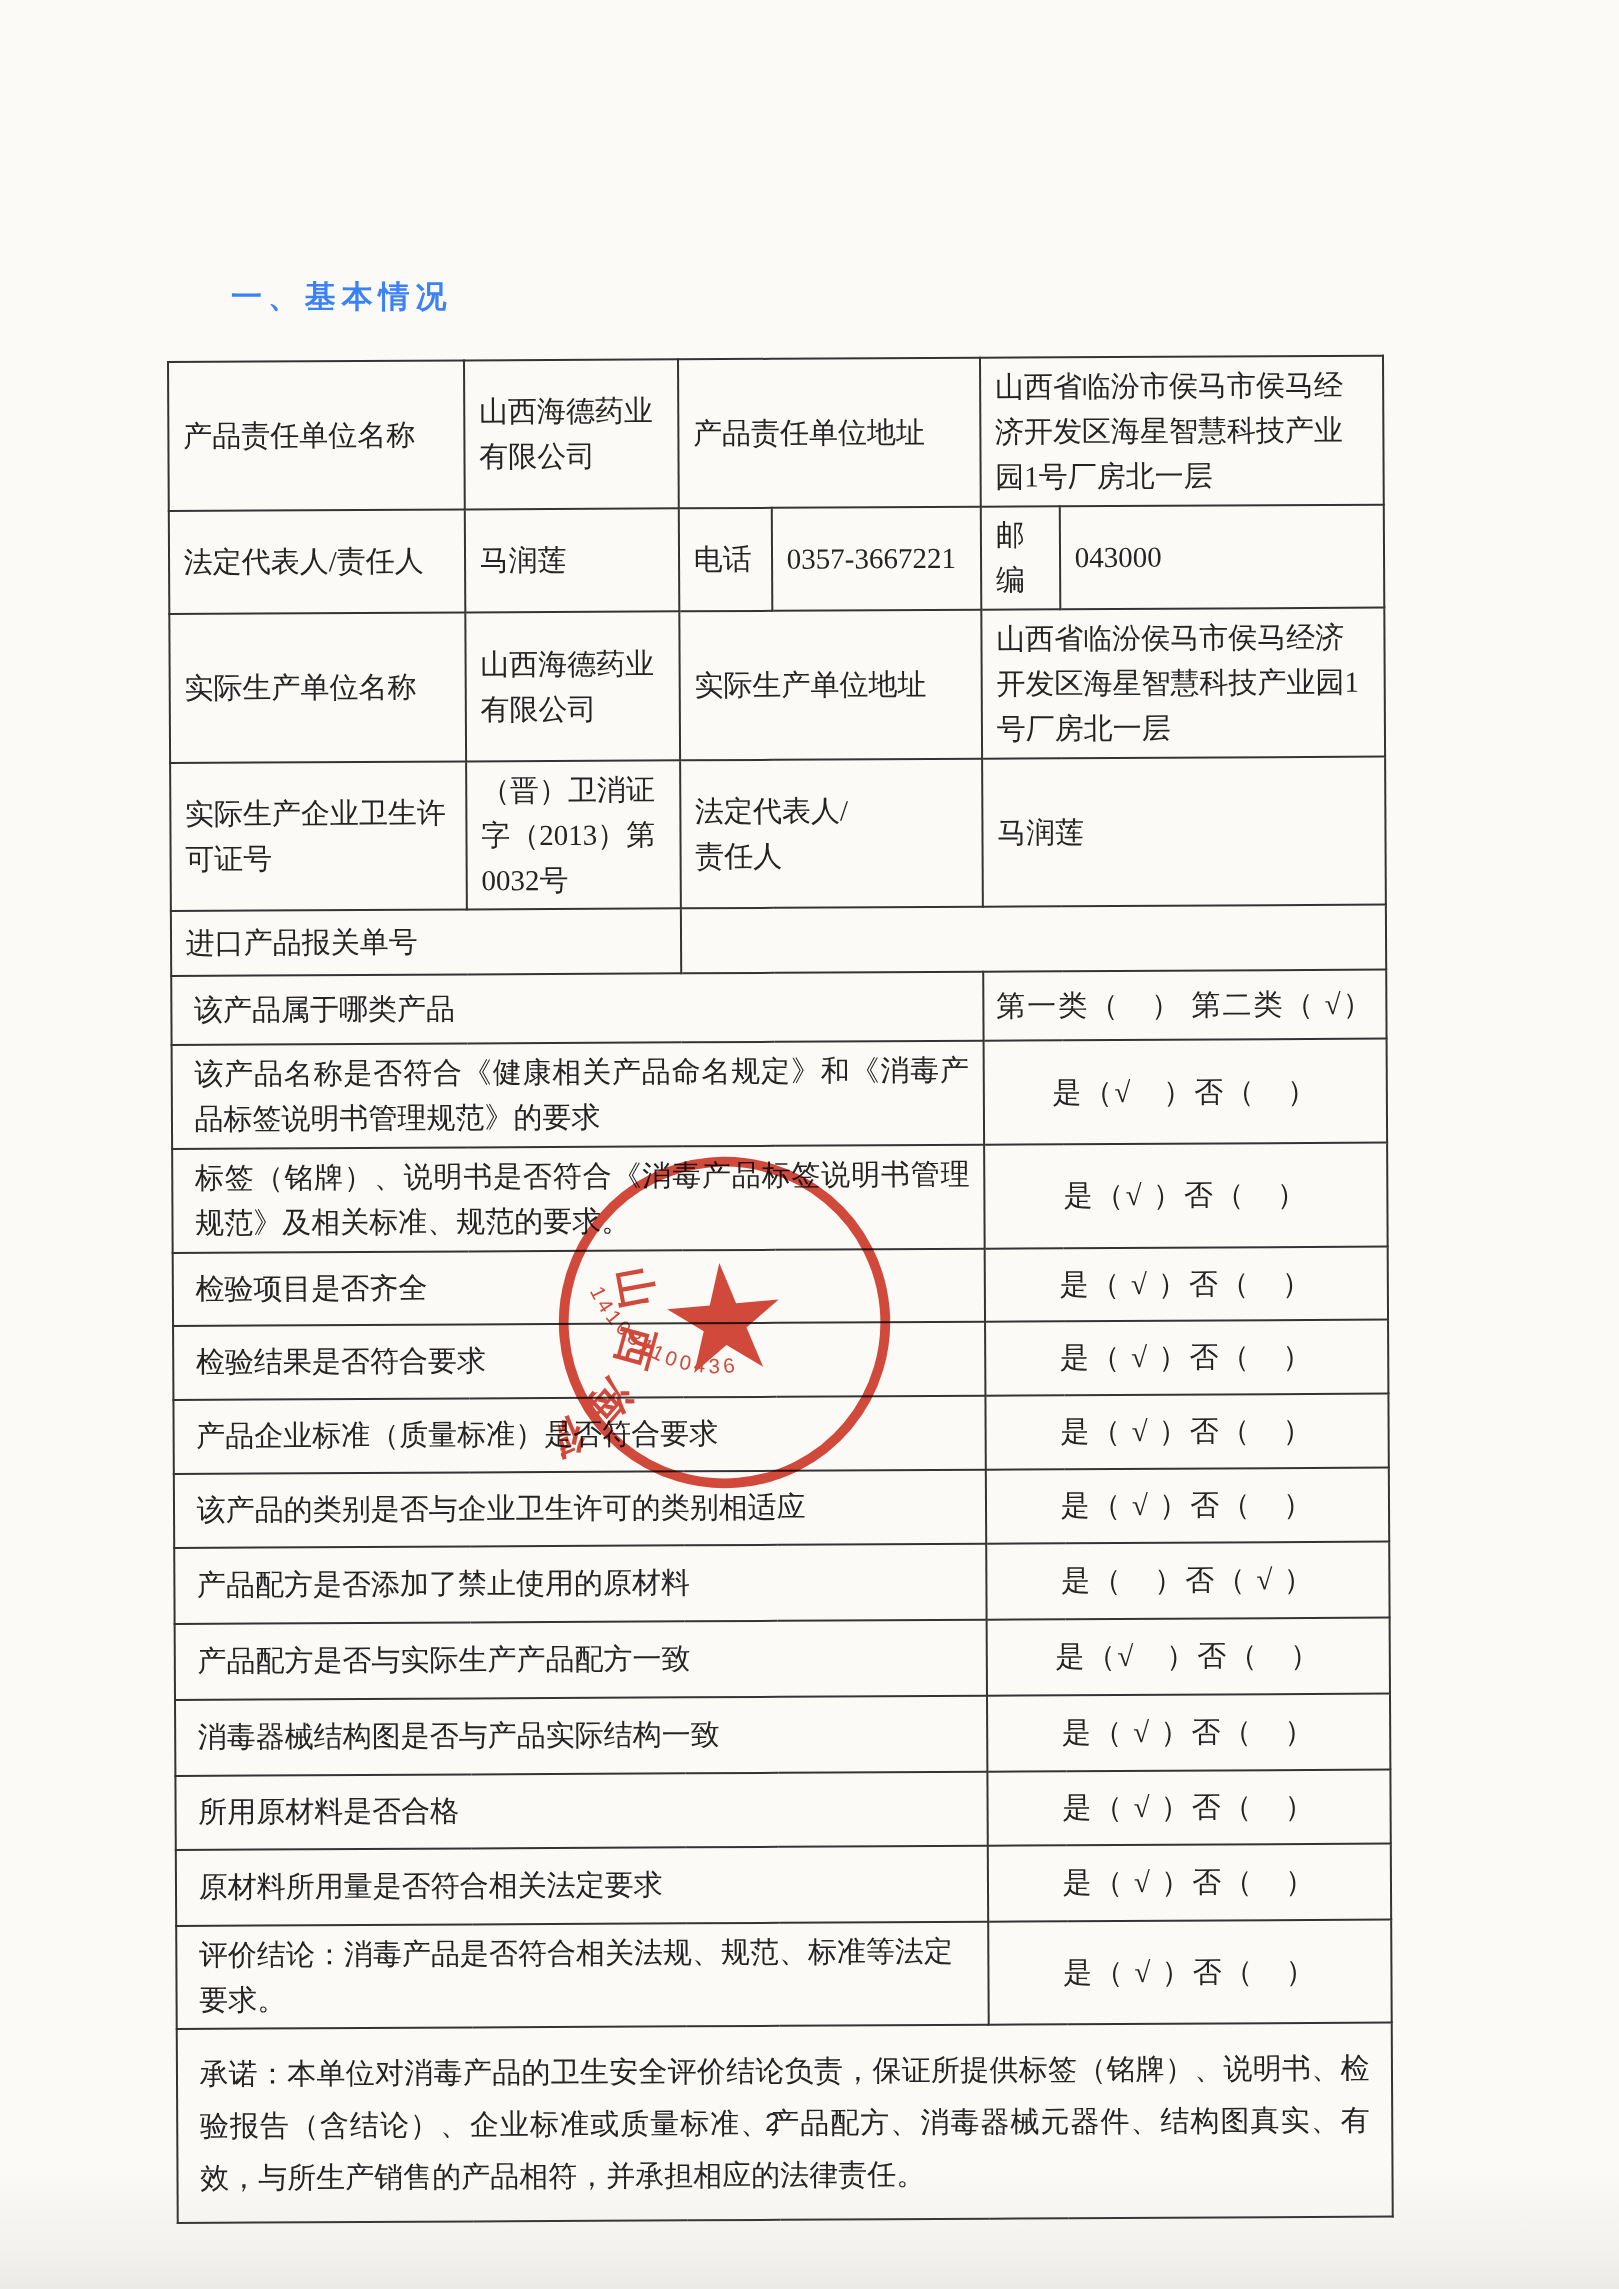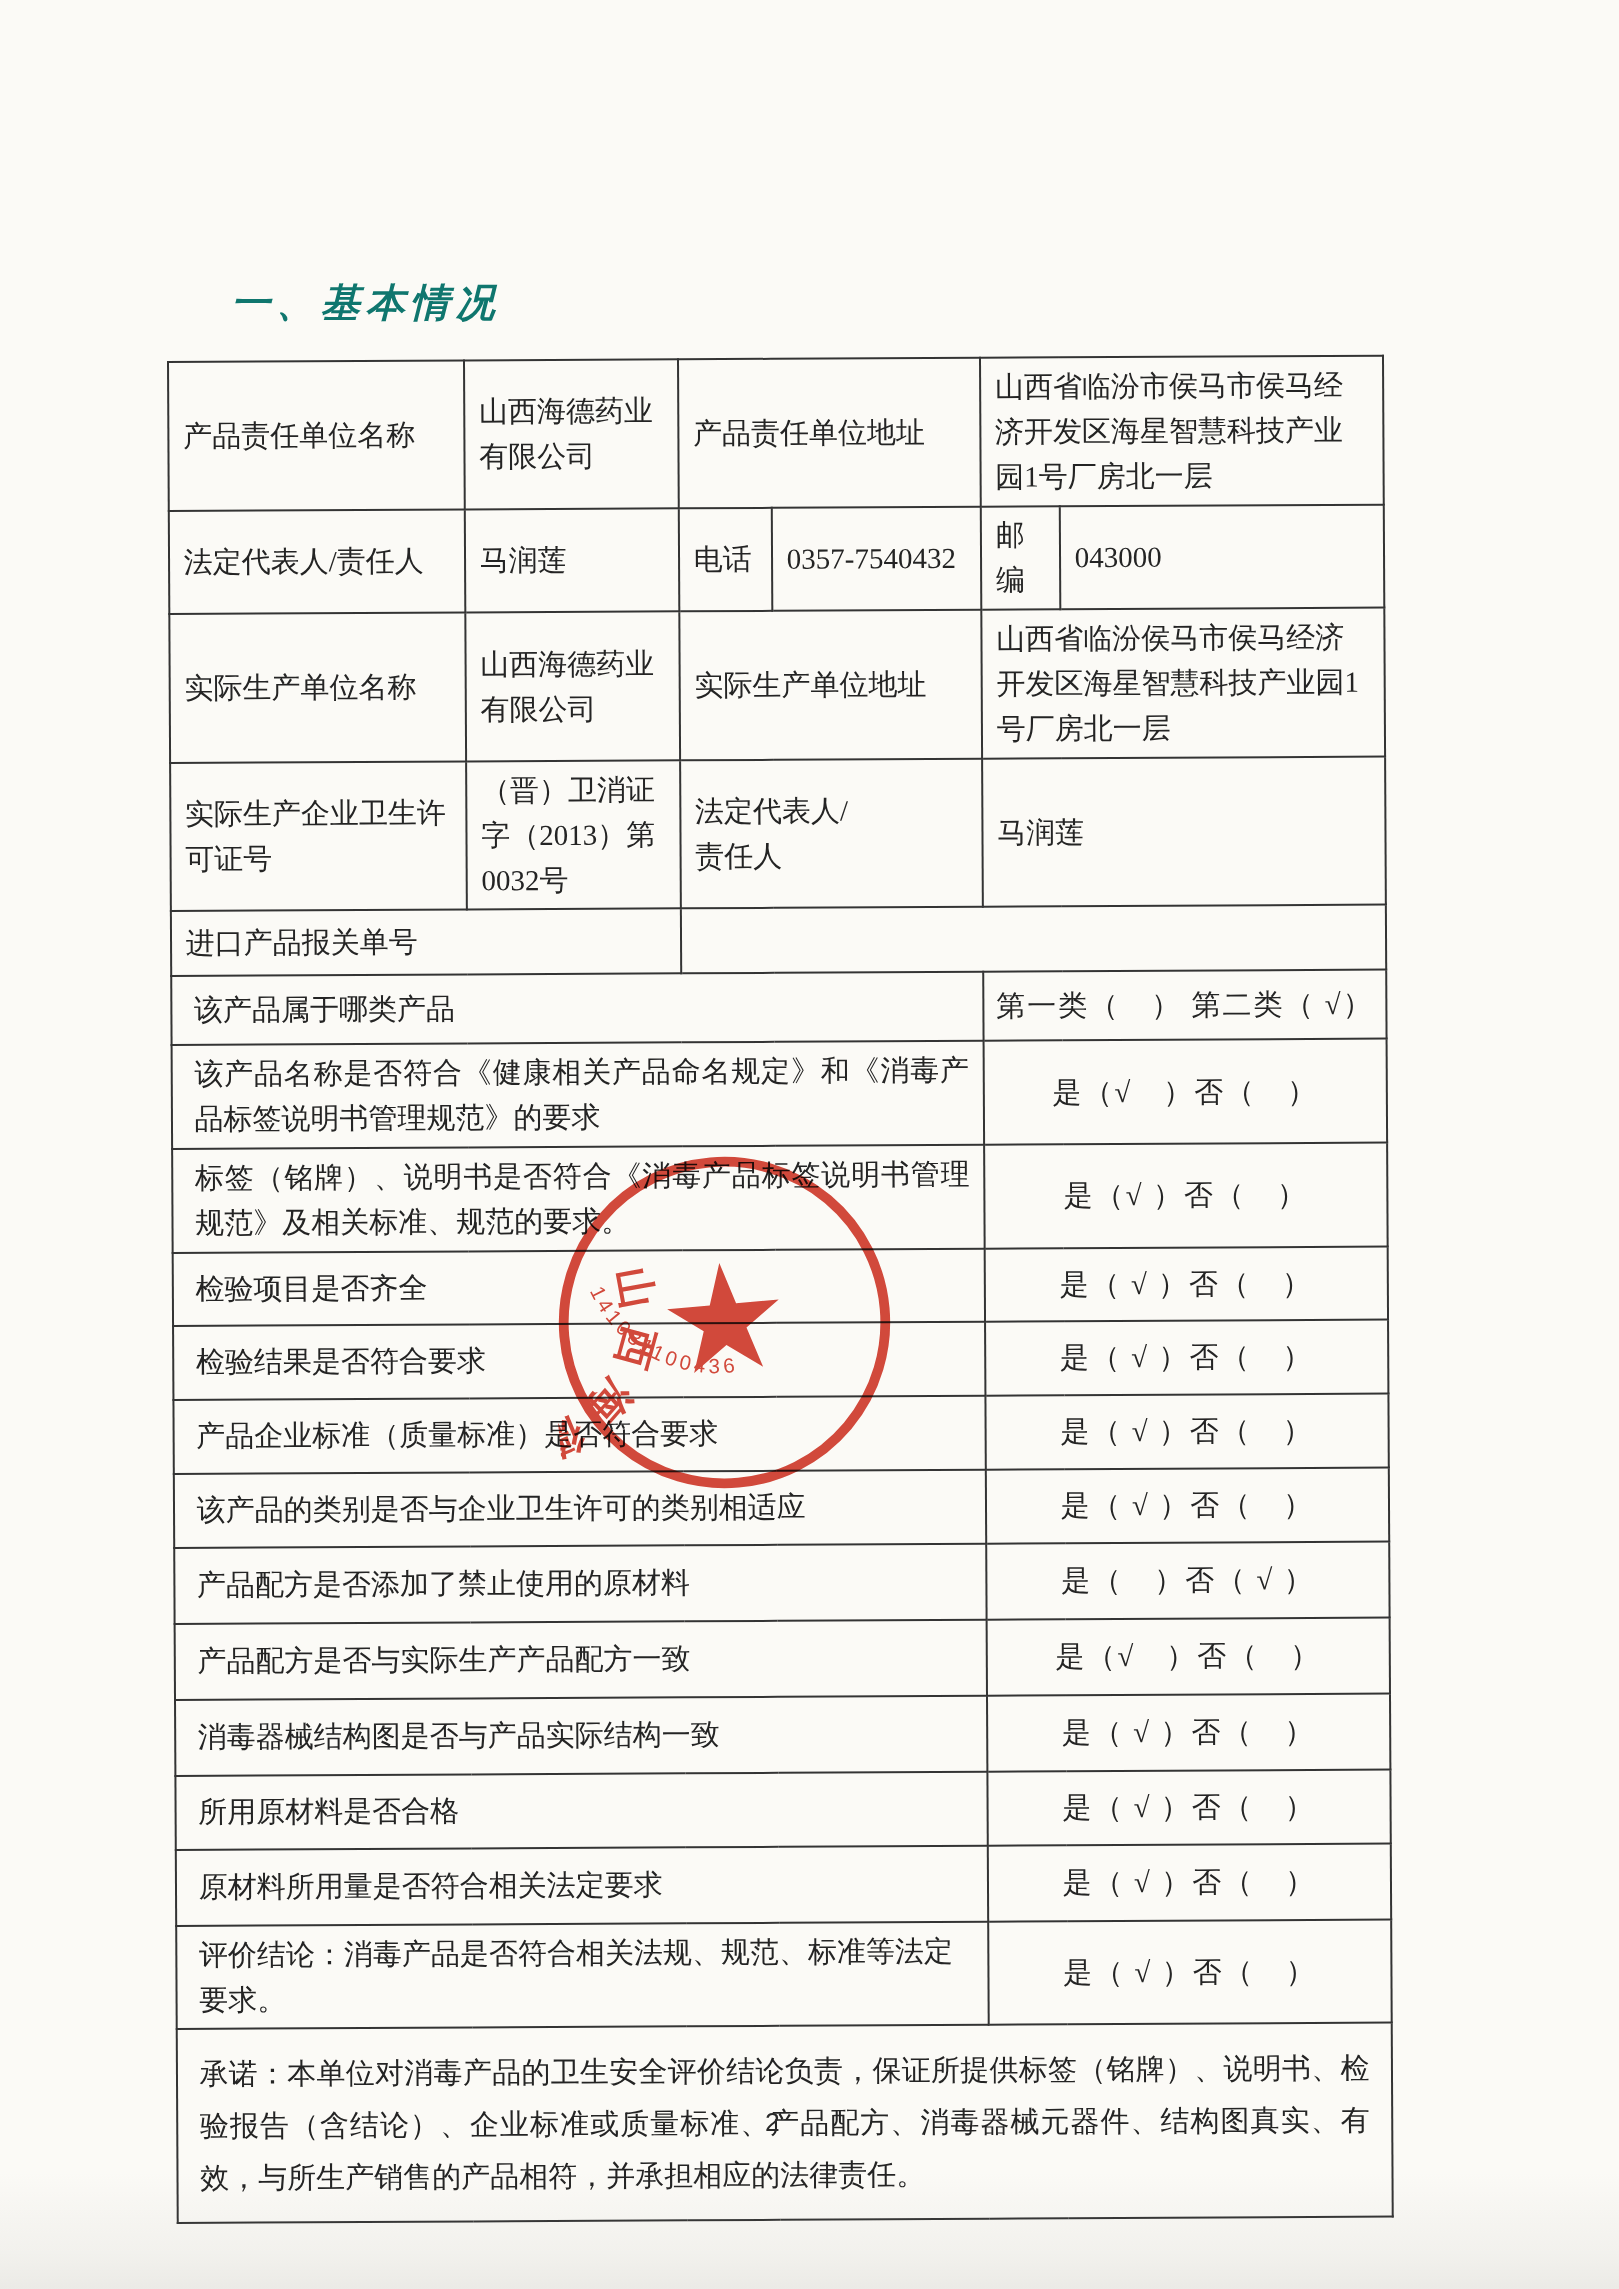"一、基本情况" .doc-title { color: #0f766e -> #3b82f6; font-size: 39px -> 31px; font-style: italic -> none }
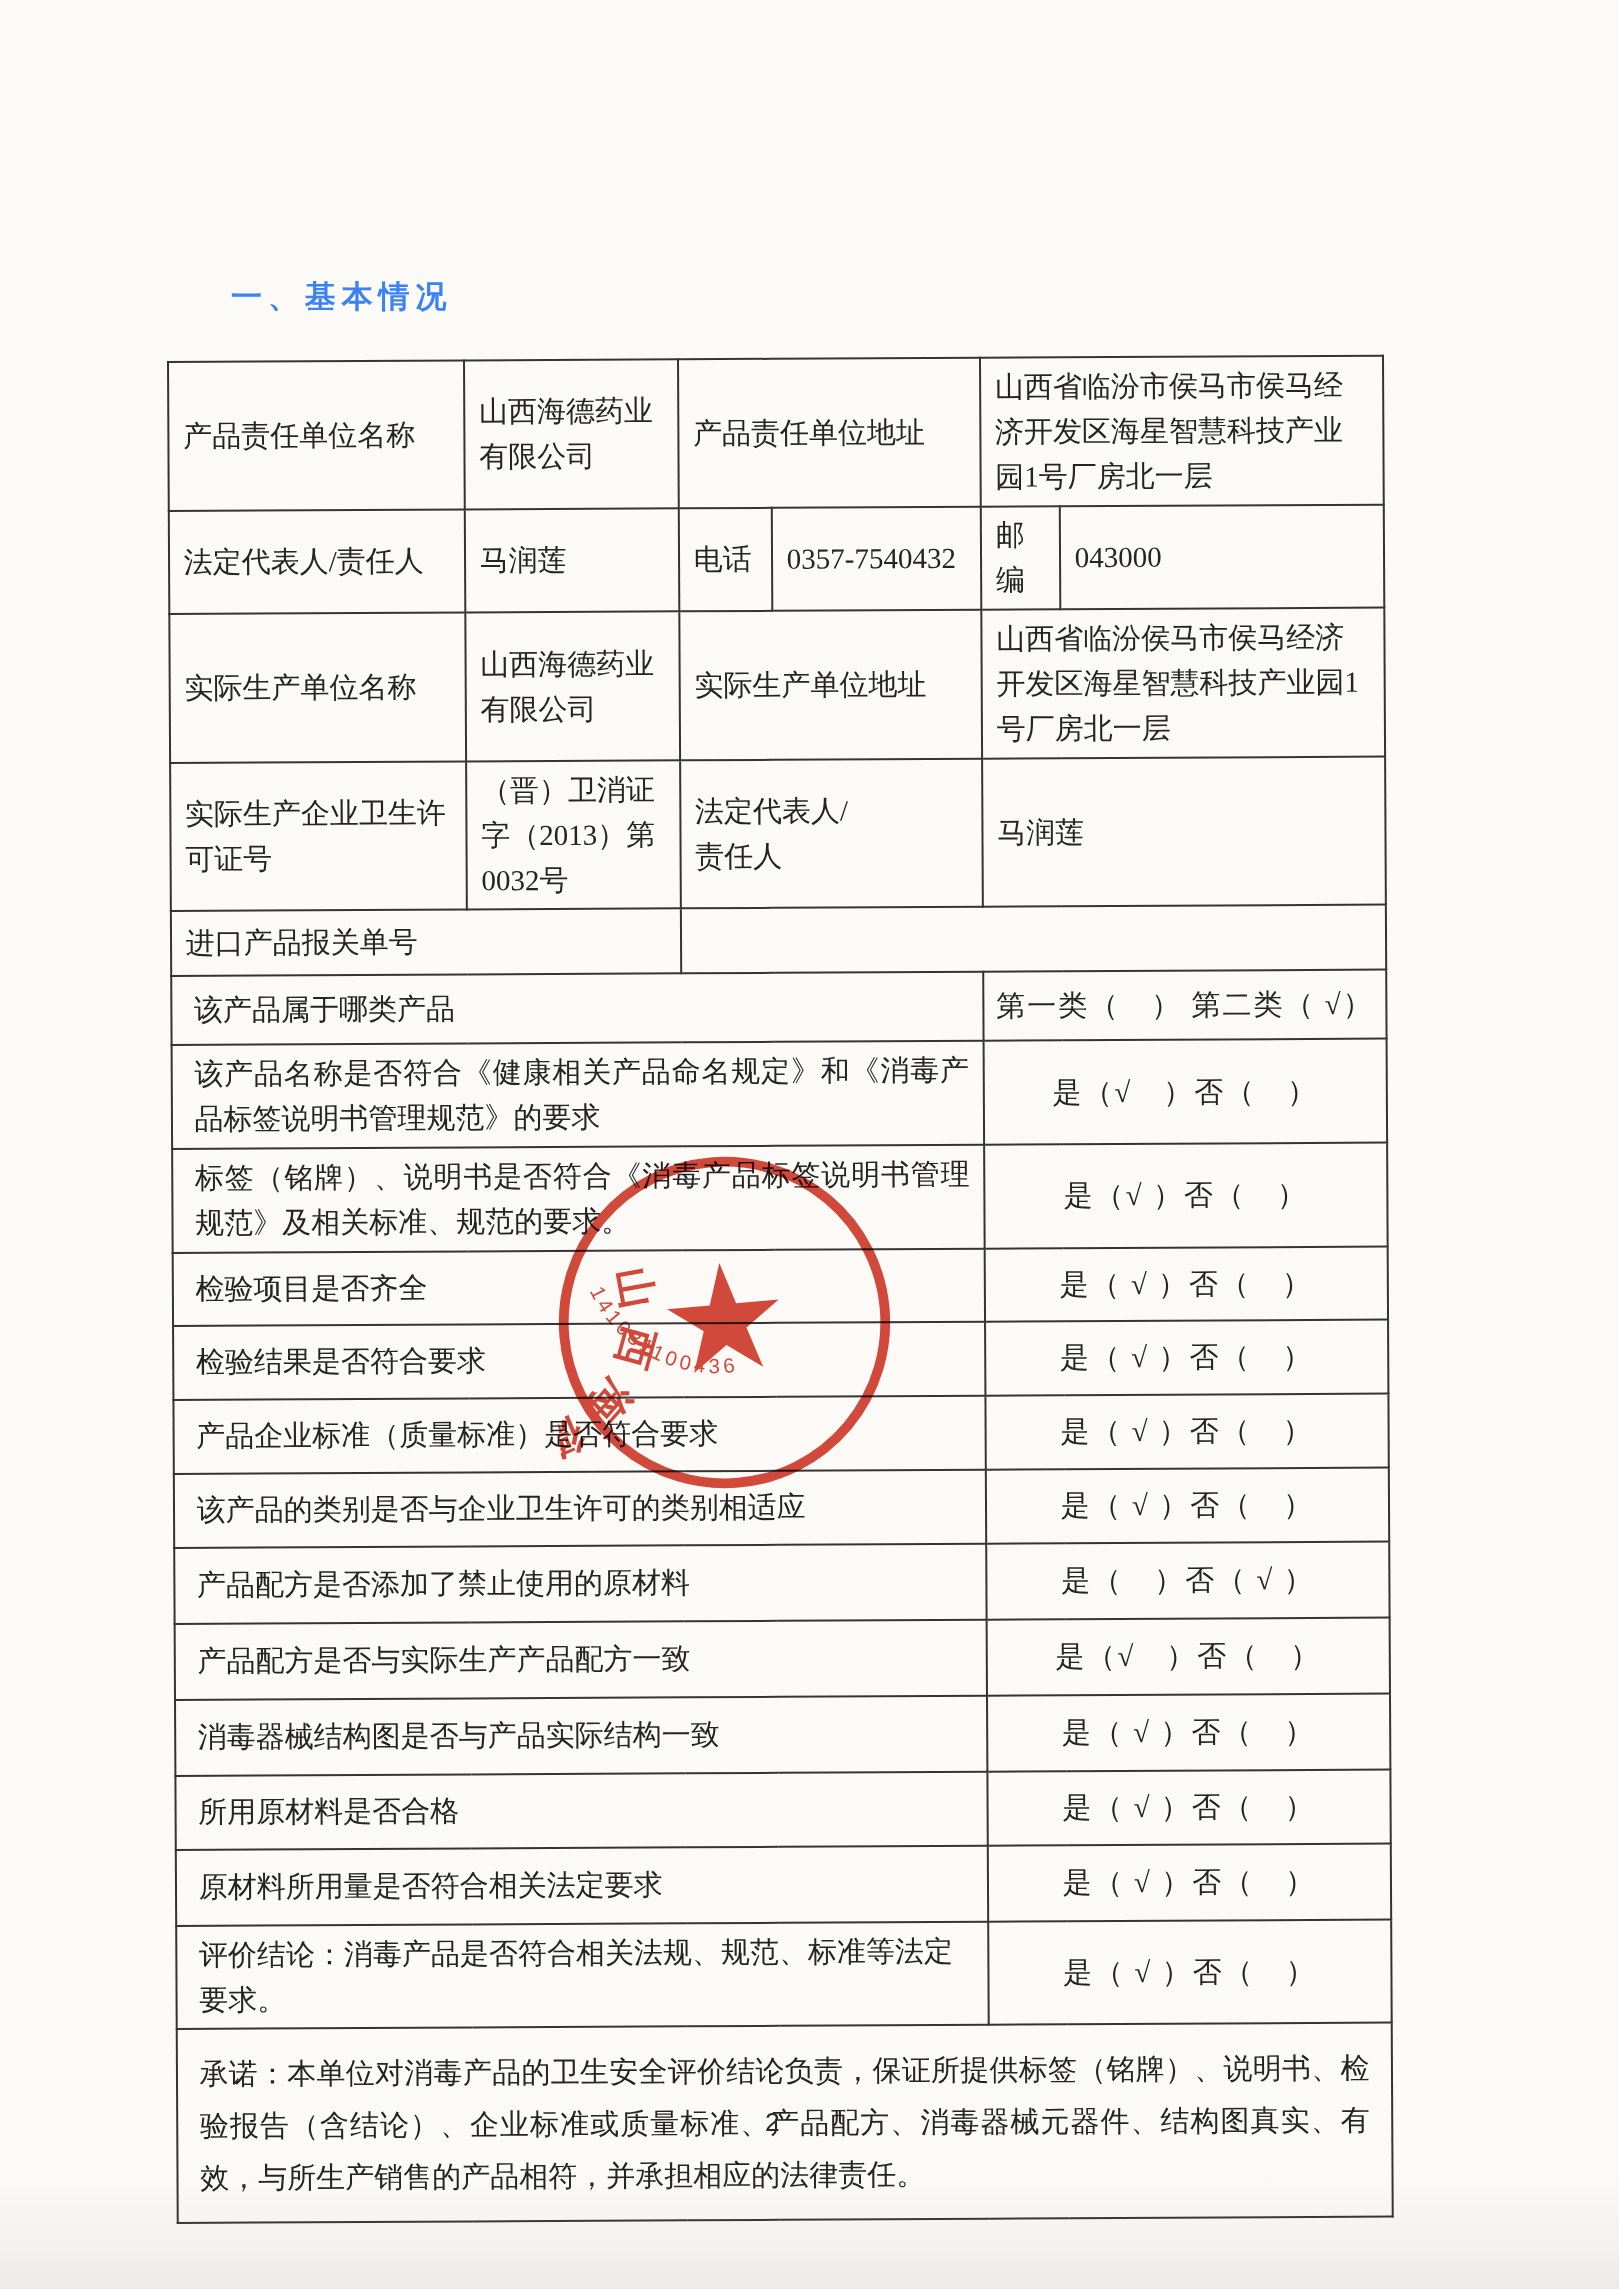"0357-7540432" td { text: 0357-7540432 -> 0357-3667221 }
